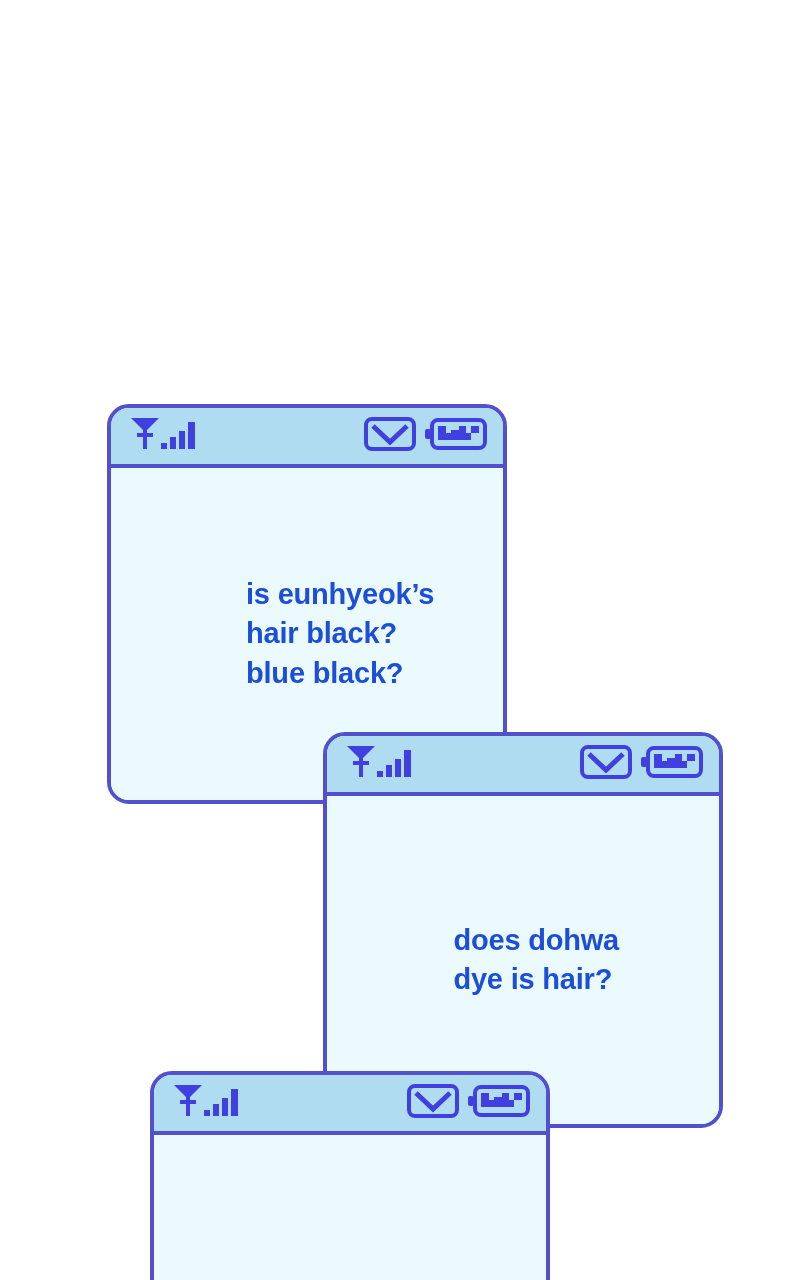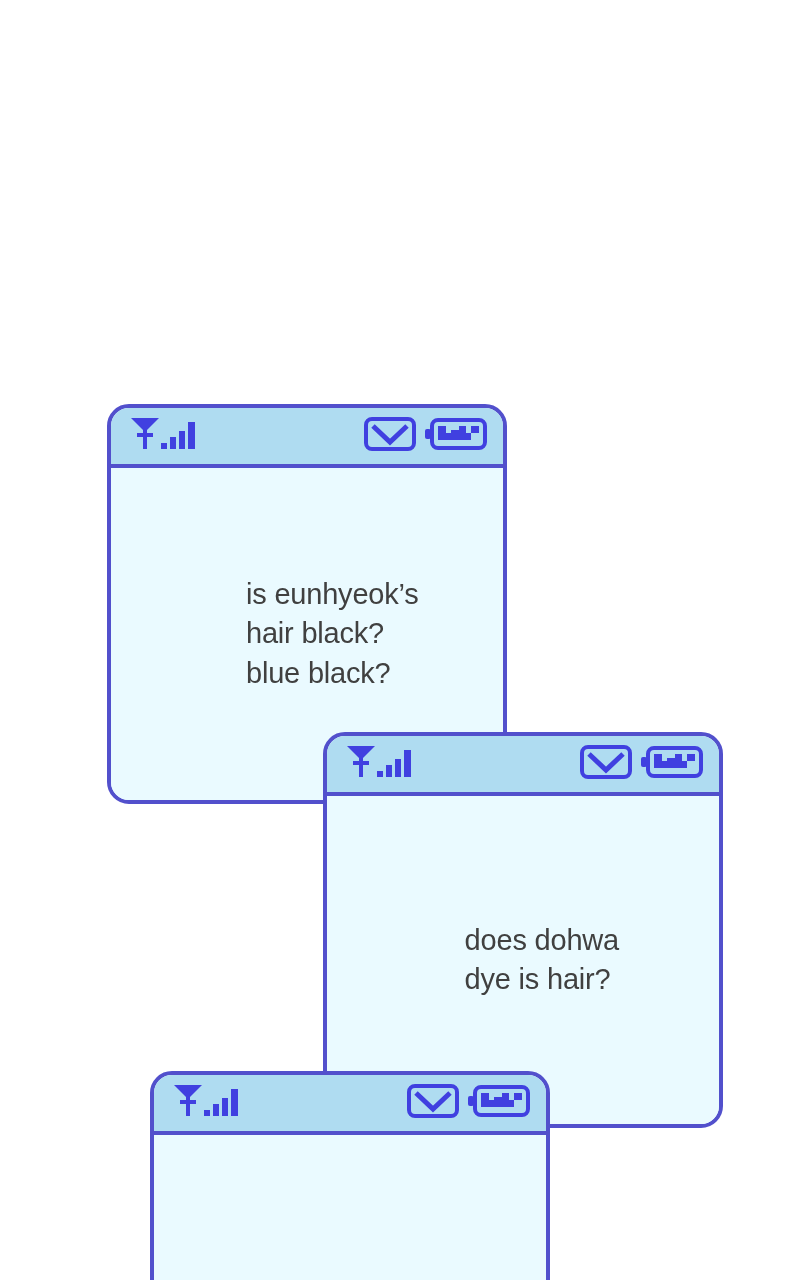"is eunhyeok’s" .msg { color: #404040 -> #1d4ed8; font-weight: 400 -> 700 }
